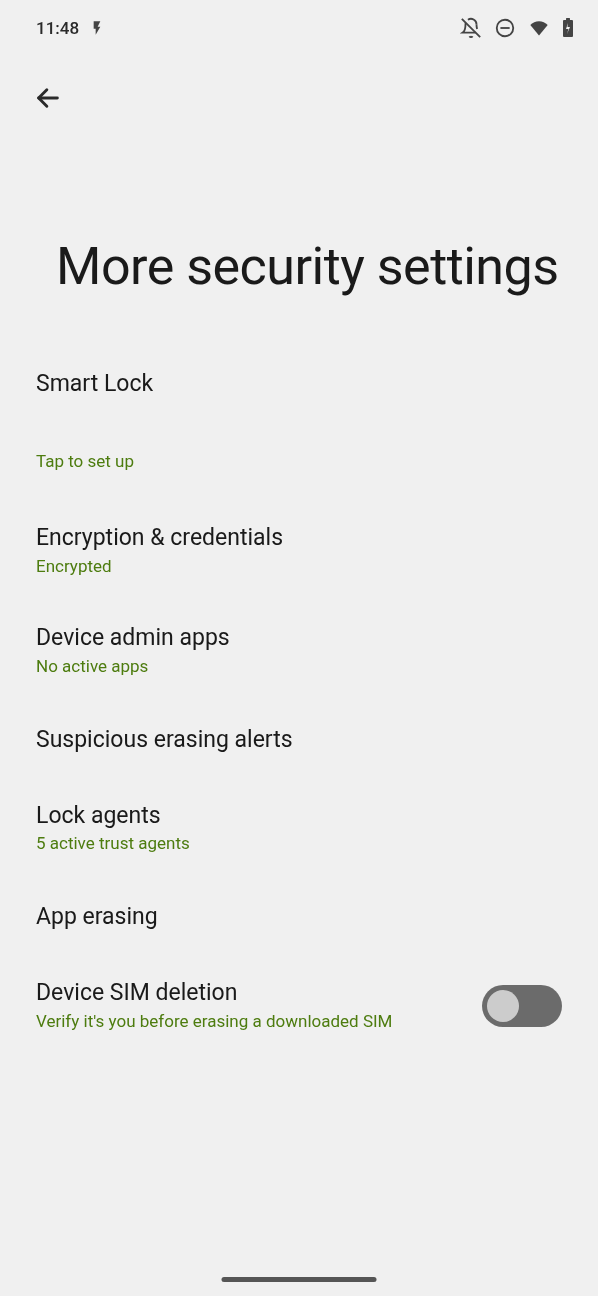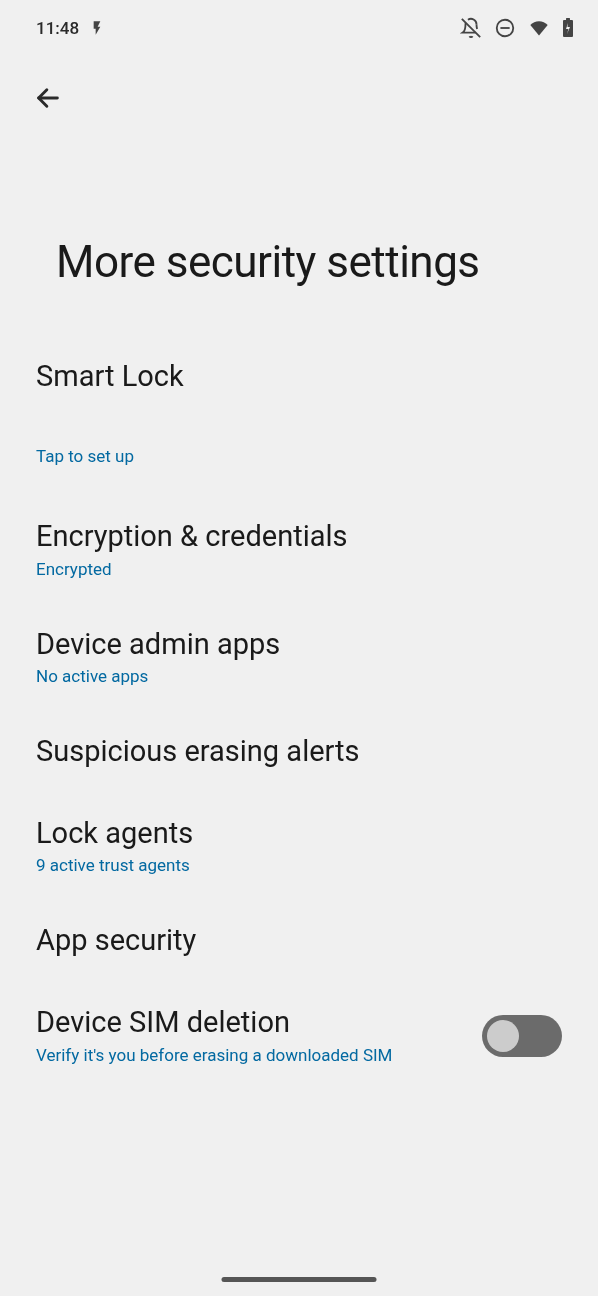"More security settings" .page-title { font-size: 44px -> 52px; margin-left: none -> 20px; padding: 110px 36px 50px 56px -> 110px 36px 50px 36px }
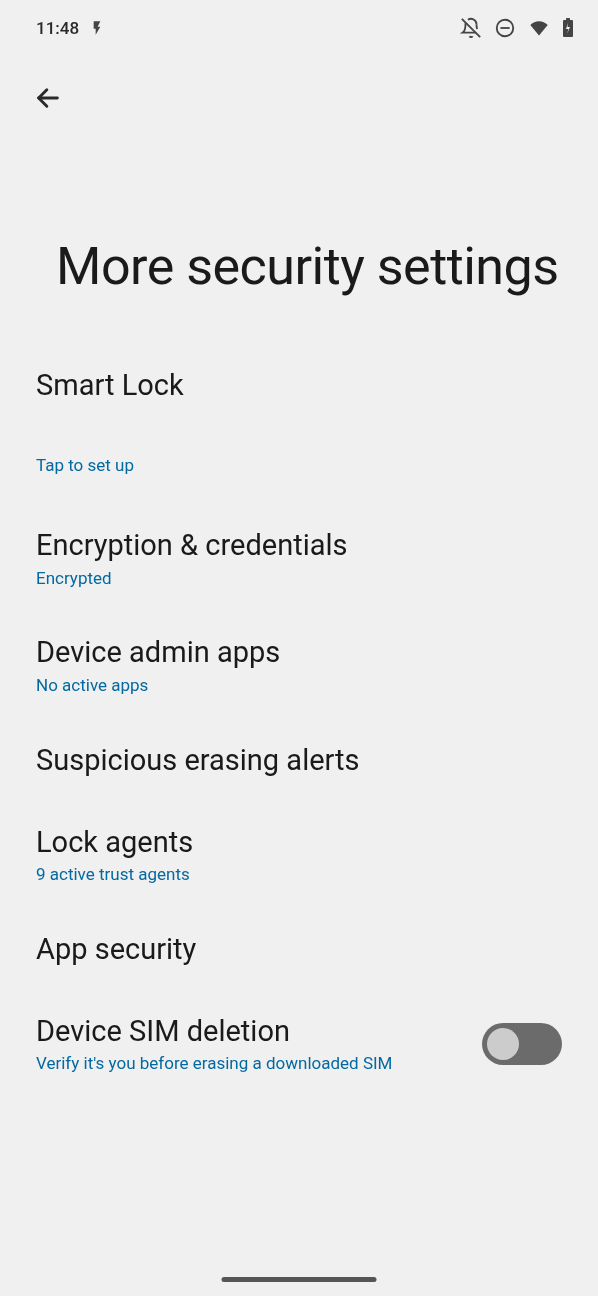"Smart Lock" .setting-label { font-size: 29px -> 23px }
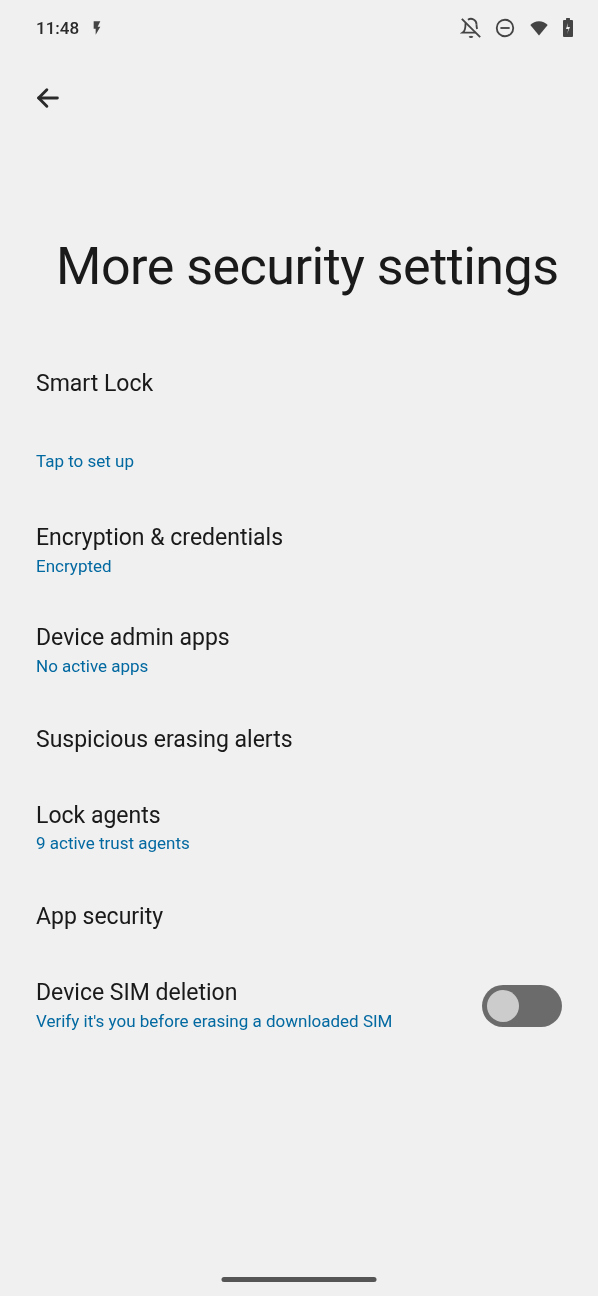"Tap to set up" .setting-sublabel { color: #0369a1 -> #4d7c0f }
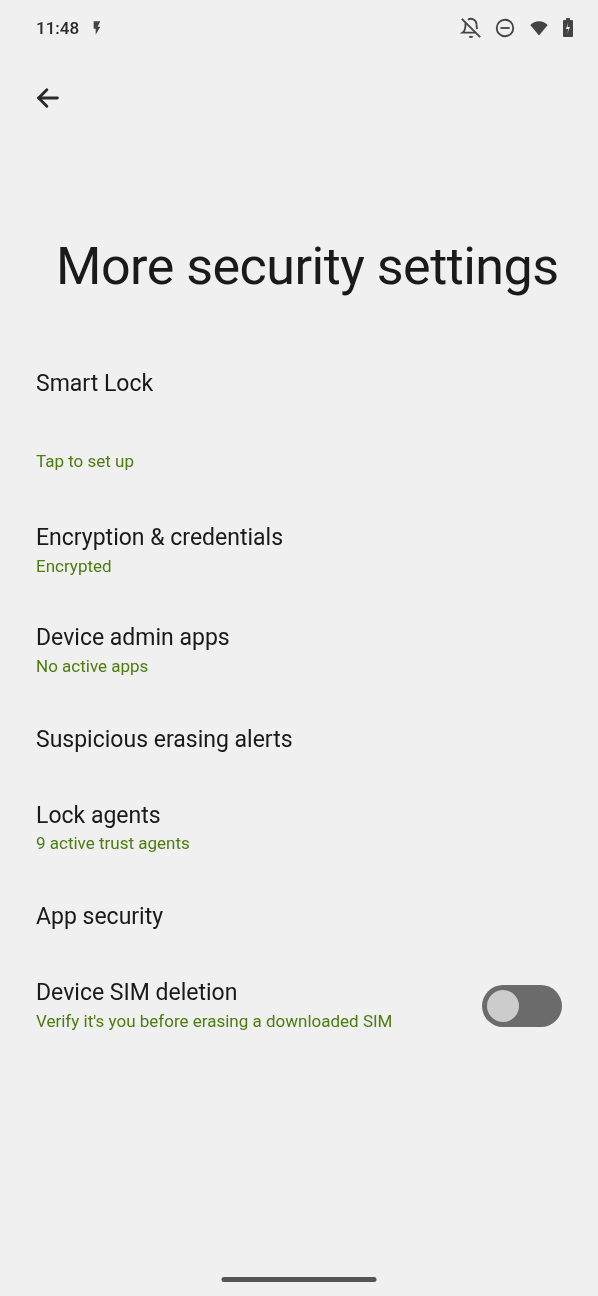"9 active trust agents" span.setting-sublabel { text: 9 -> 5 }
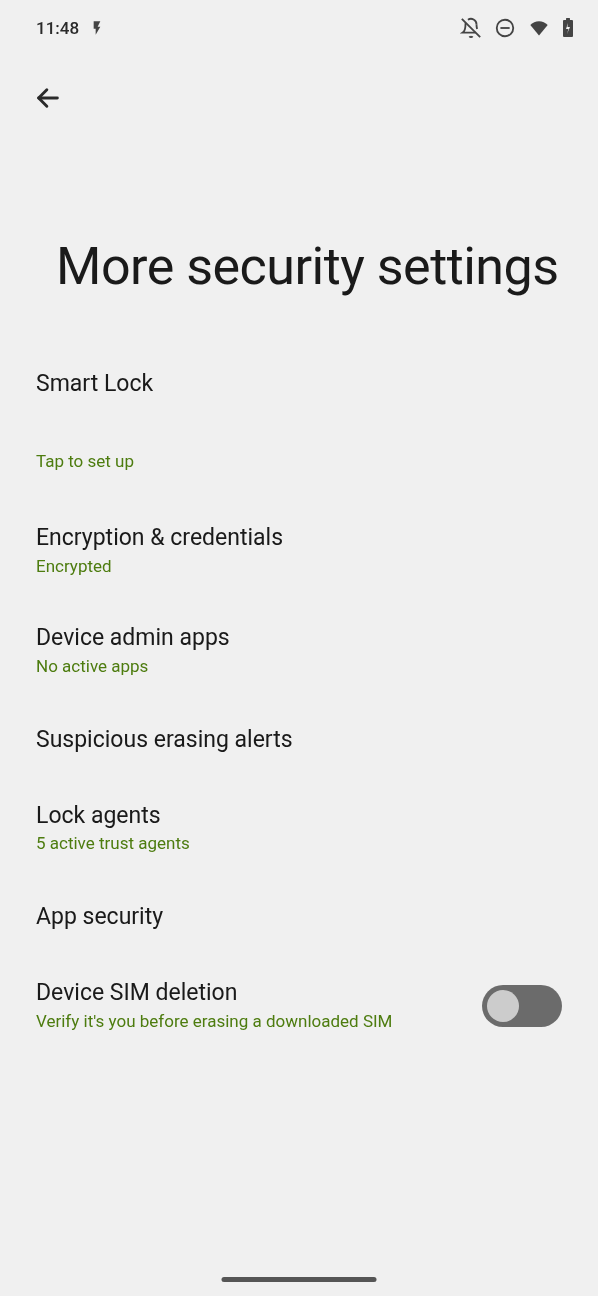"App security" span.setting-label { text: security -> erasing }
